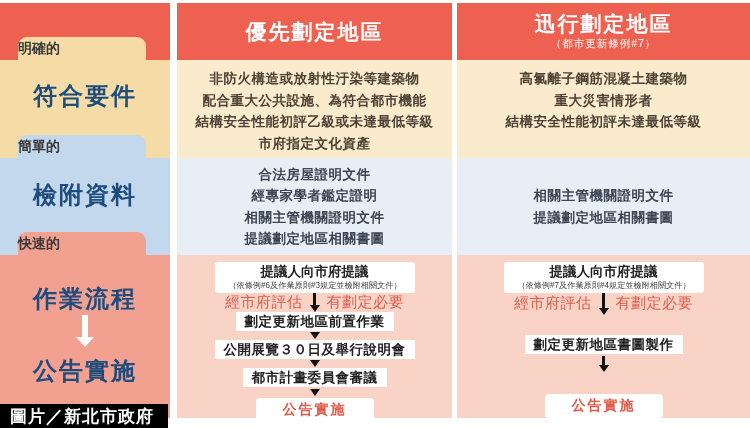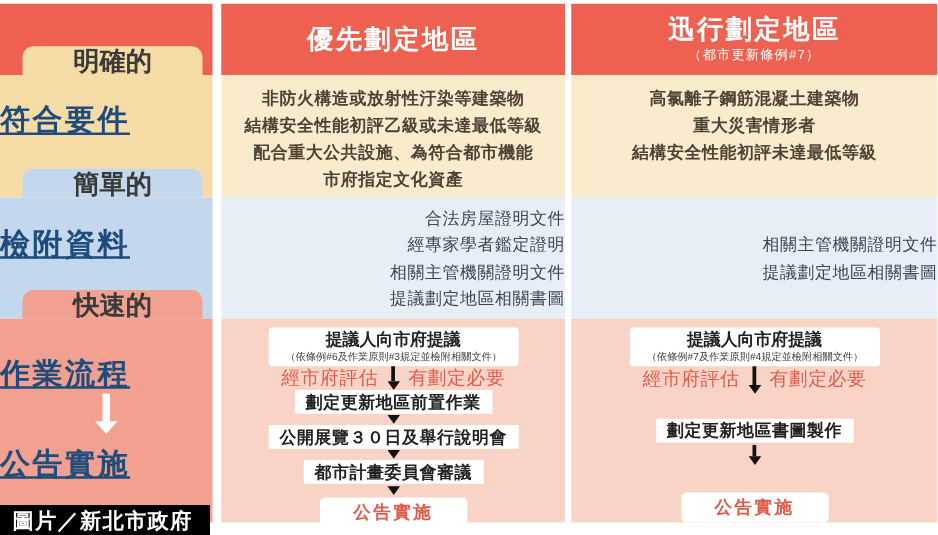"明確的" .sb-tab { font-size: 21px -> 14px; justify-content: center -> none; width: 144px -> 128px }
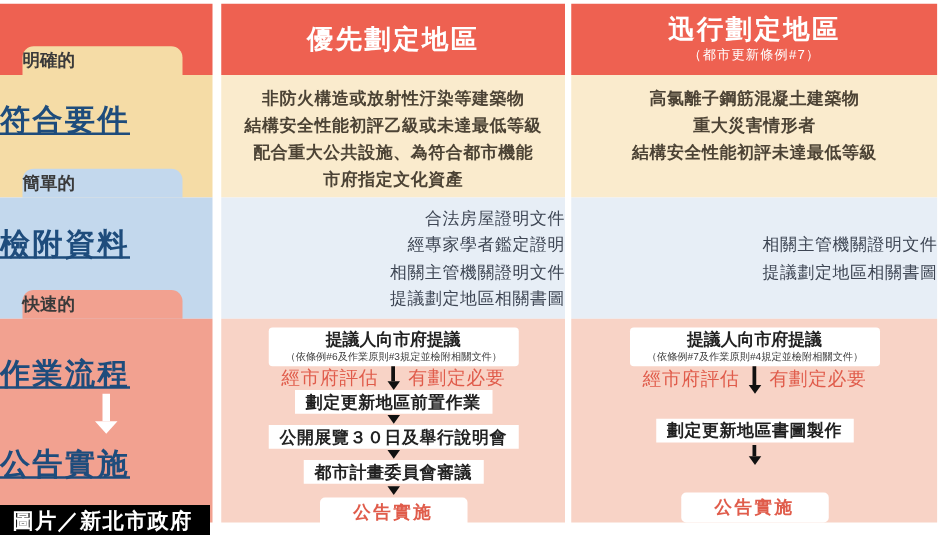"符合要件" .sb-title { text-align: none -> center; text-decoration: underline -> none }
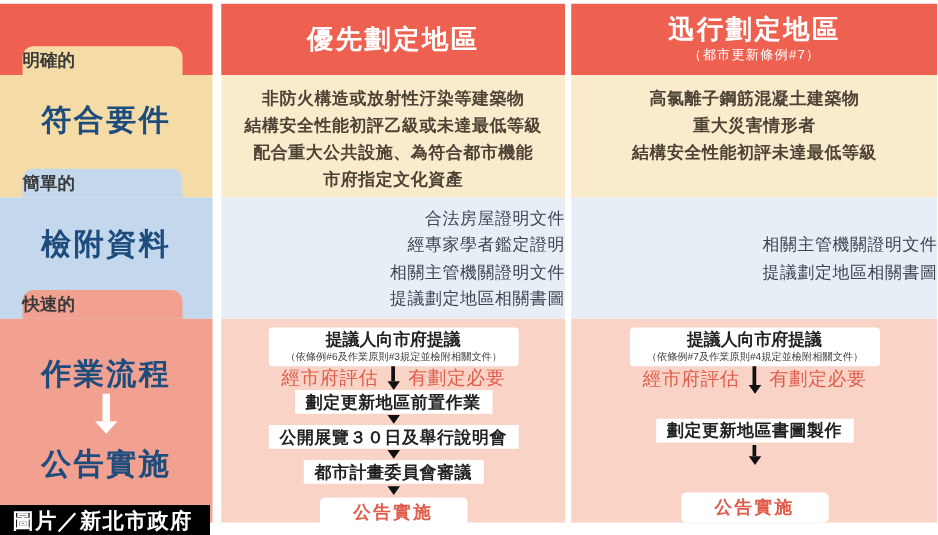"結構安全性能初評乙級或未達最低等級" div.line { order: before "配合重大公共設施、為符合都市機能" -> after "配合重大公共設施、為符合都市機能" }
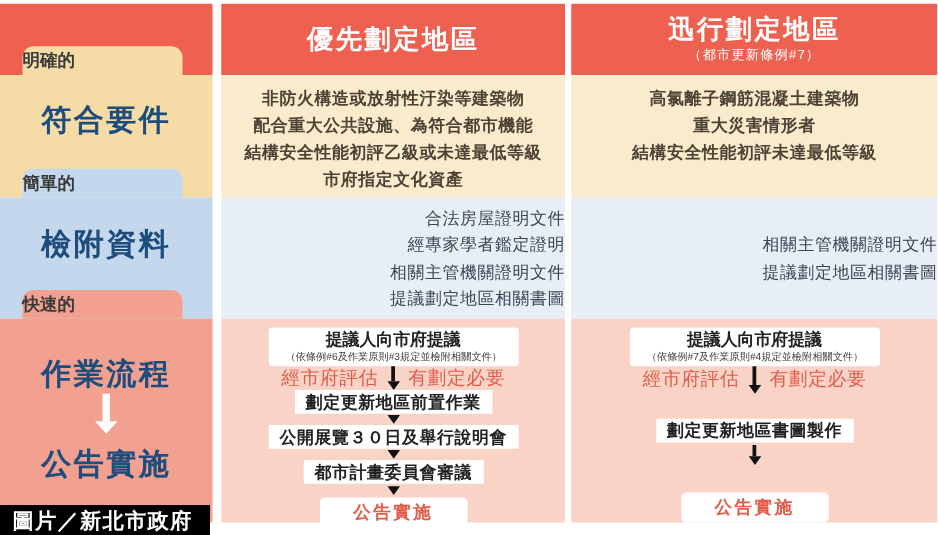"合法房屋證明文件" .sec-doc .line { font-weight: normal -> bold; text-align: right -> center }
